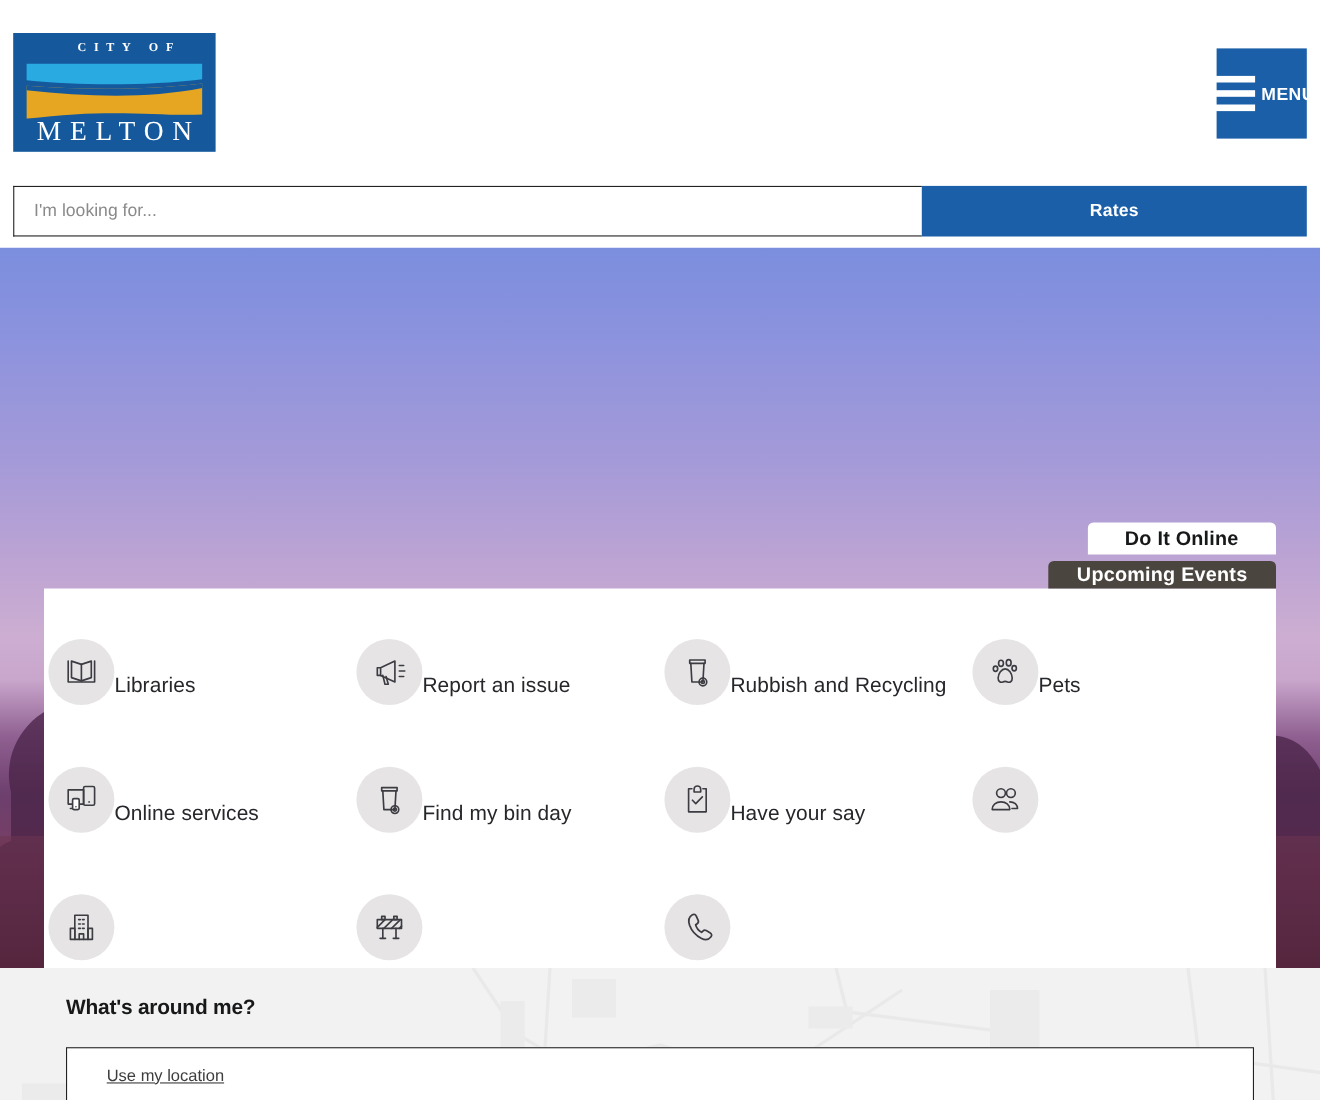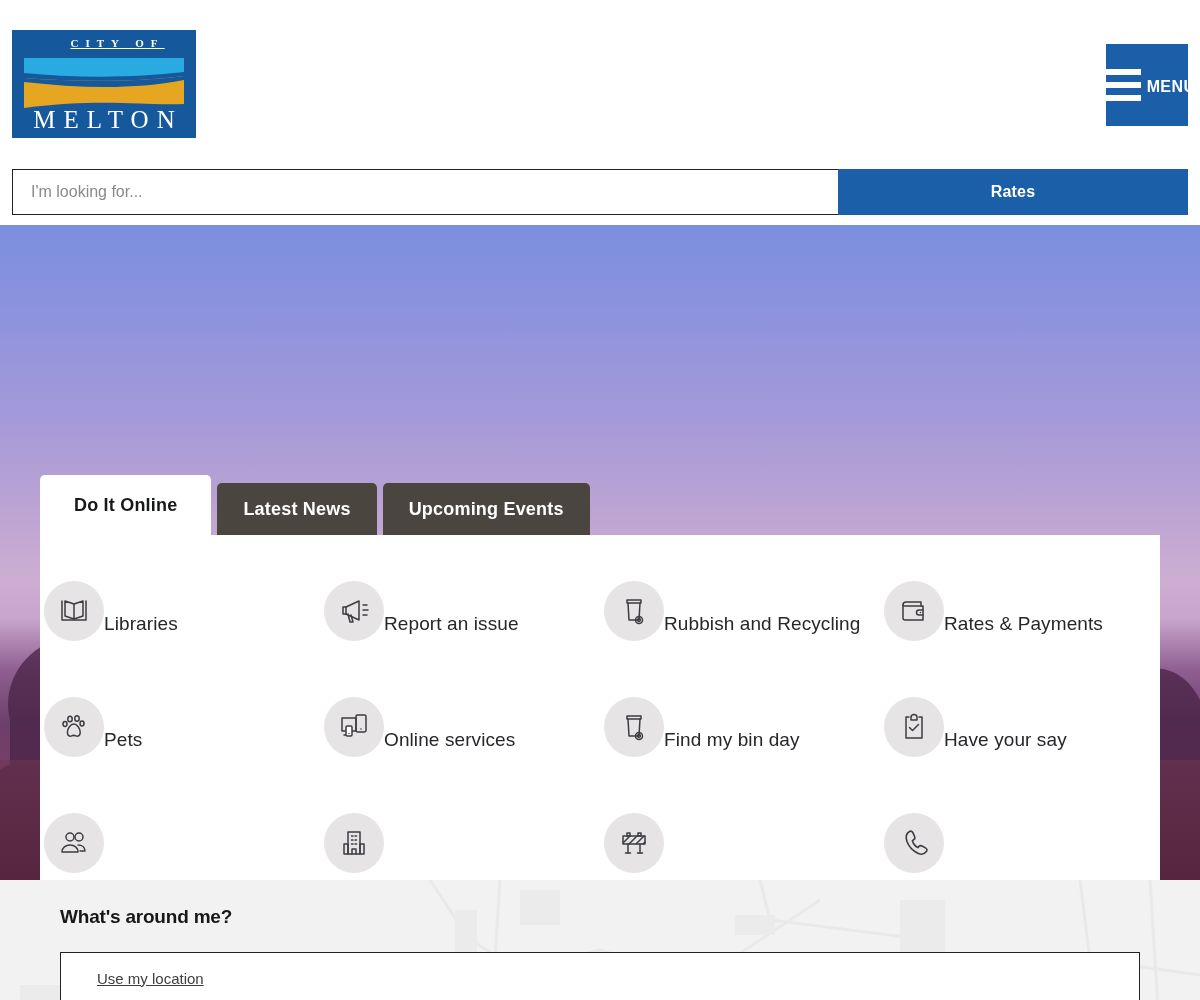"CITY OF" .logo-top-text { text-decoration: underline -> none }
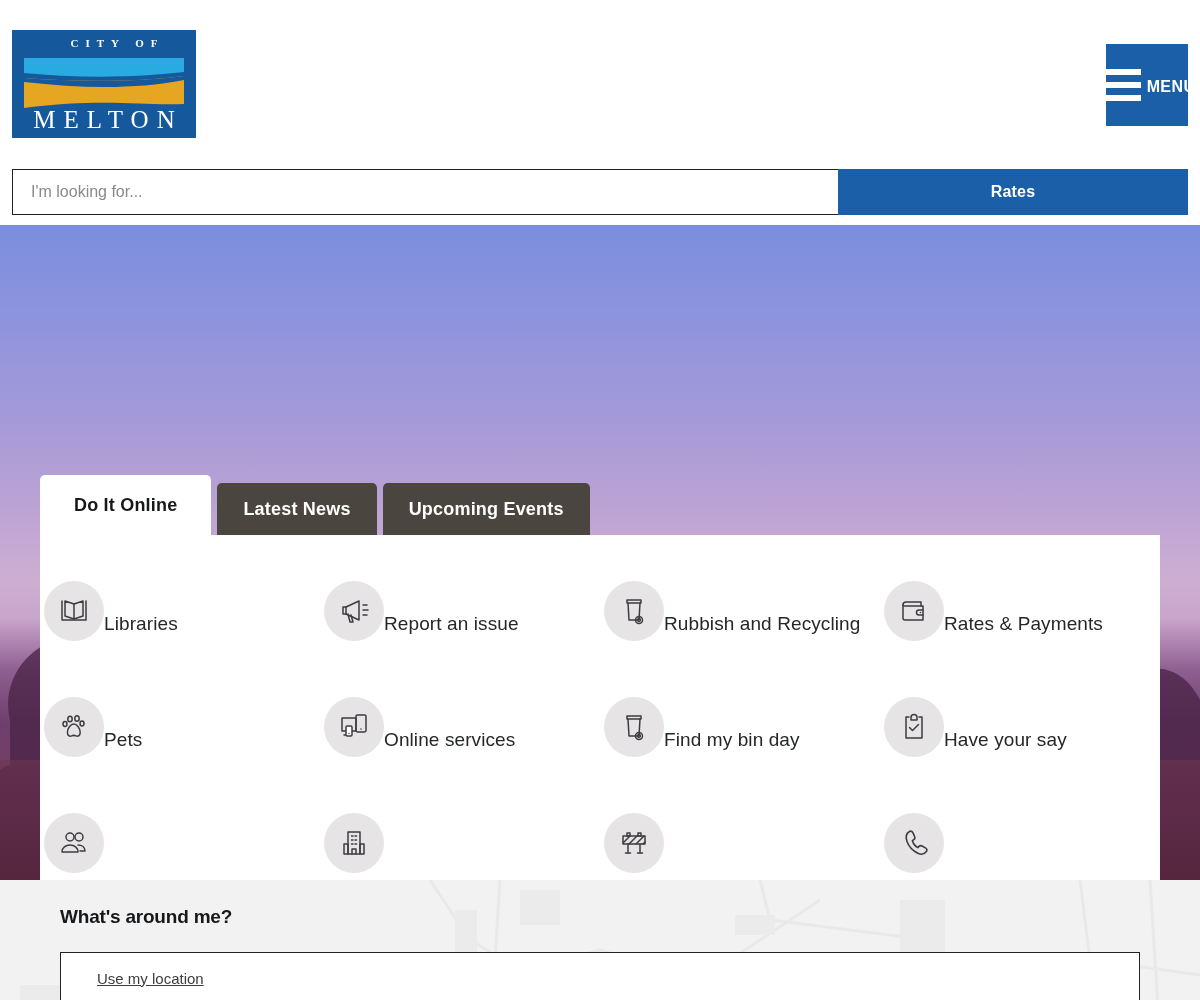"Do It Online" .tabs { flex-direction: none -> column }
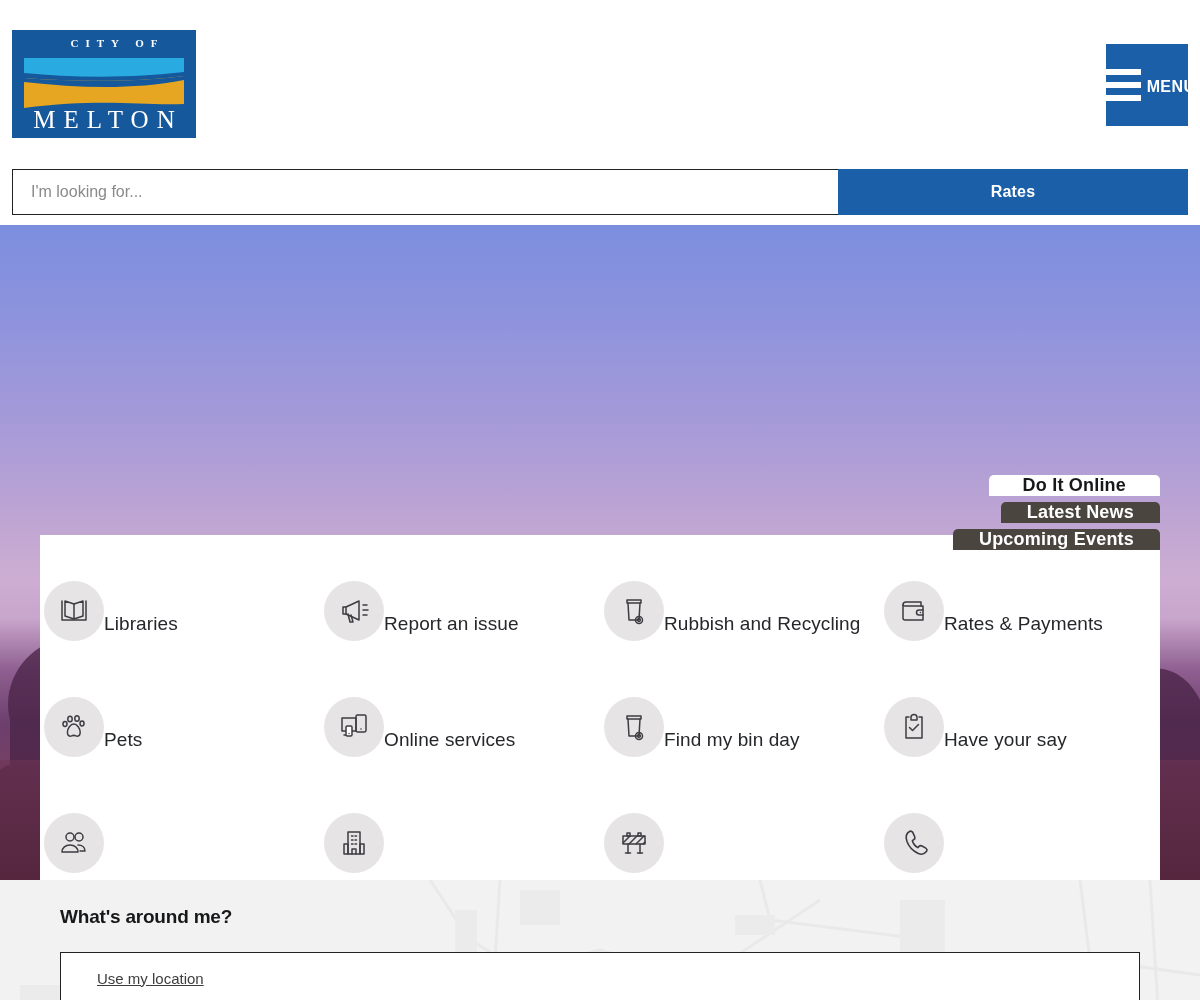"Latest News" button.tab { html: <button>Latest News</button> -> none }
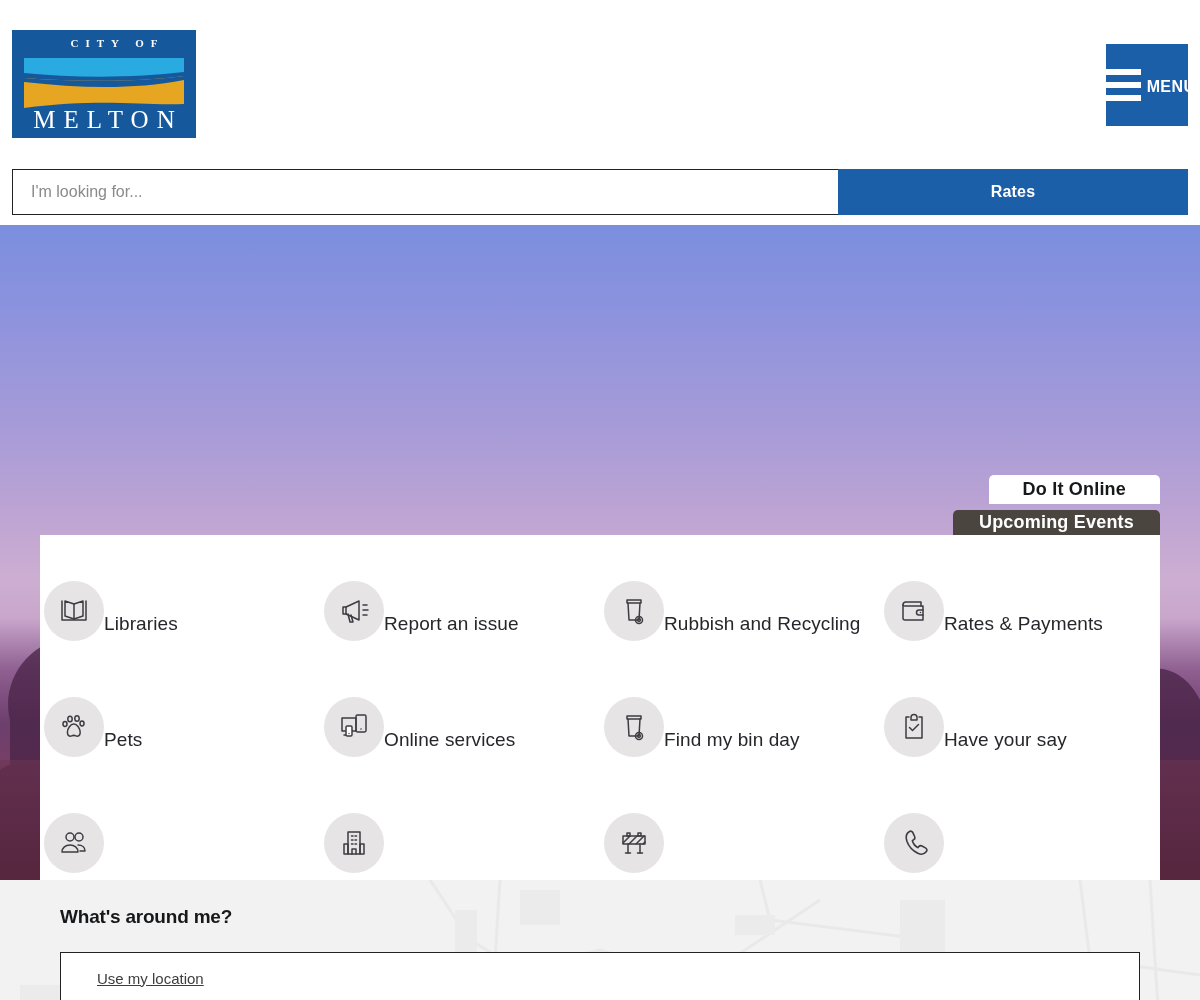"Rates & Payments" a.tile { html: <a> <span> <svg> <path></path> <path></path> <path></path> <circle></circle> </svg> </span> <span>Rates &amp; Payments</span> </a> -> none }
